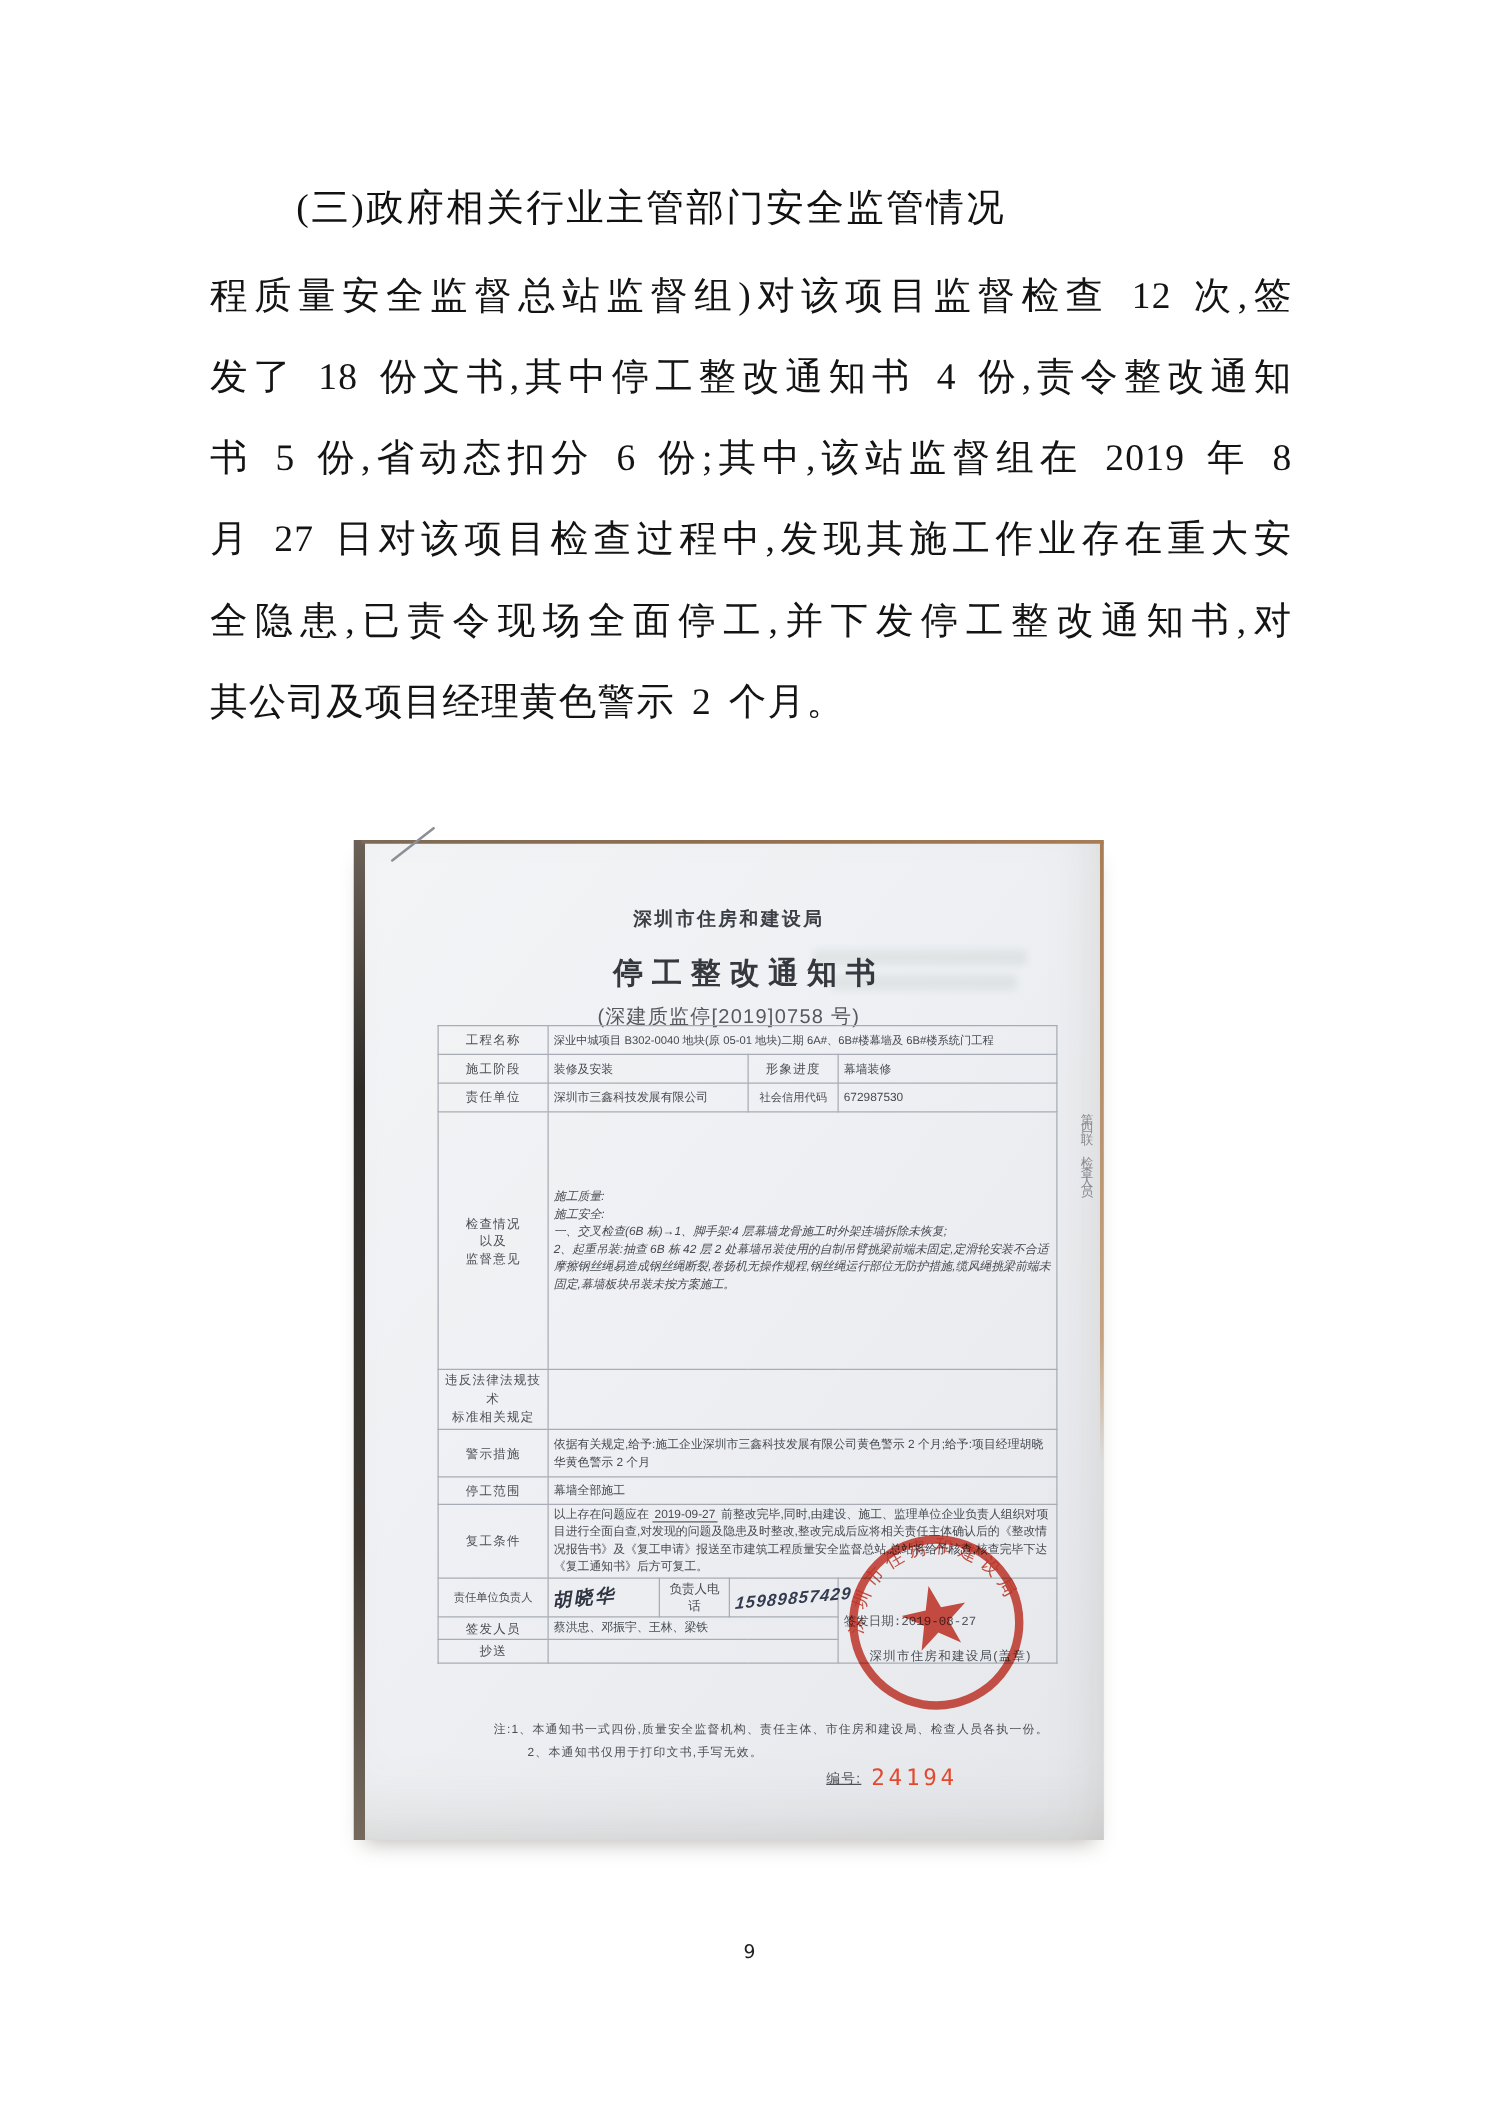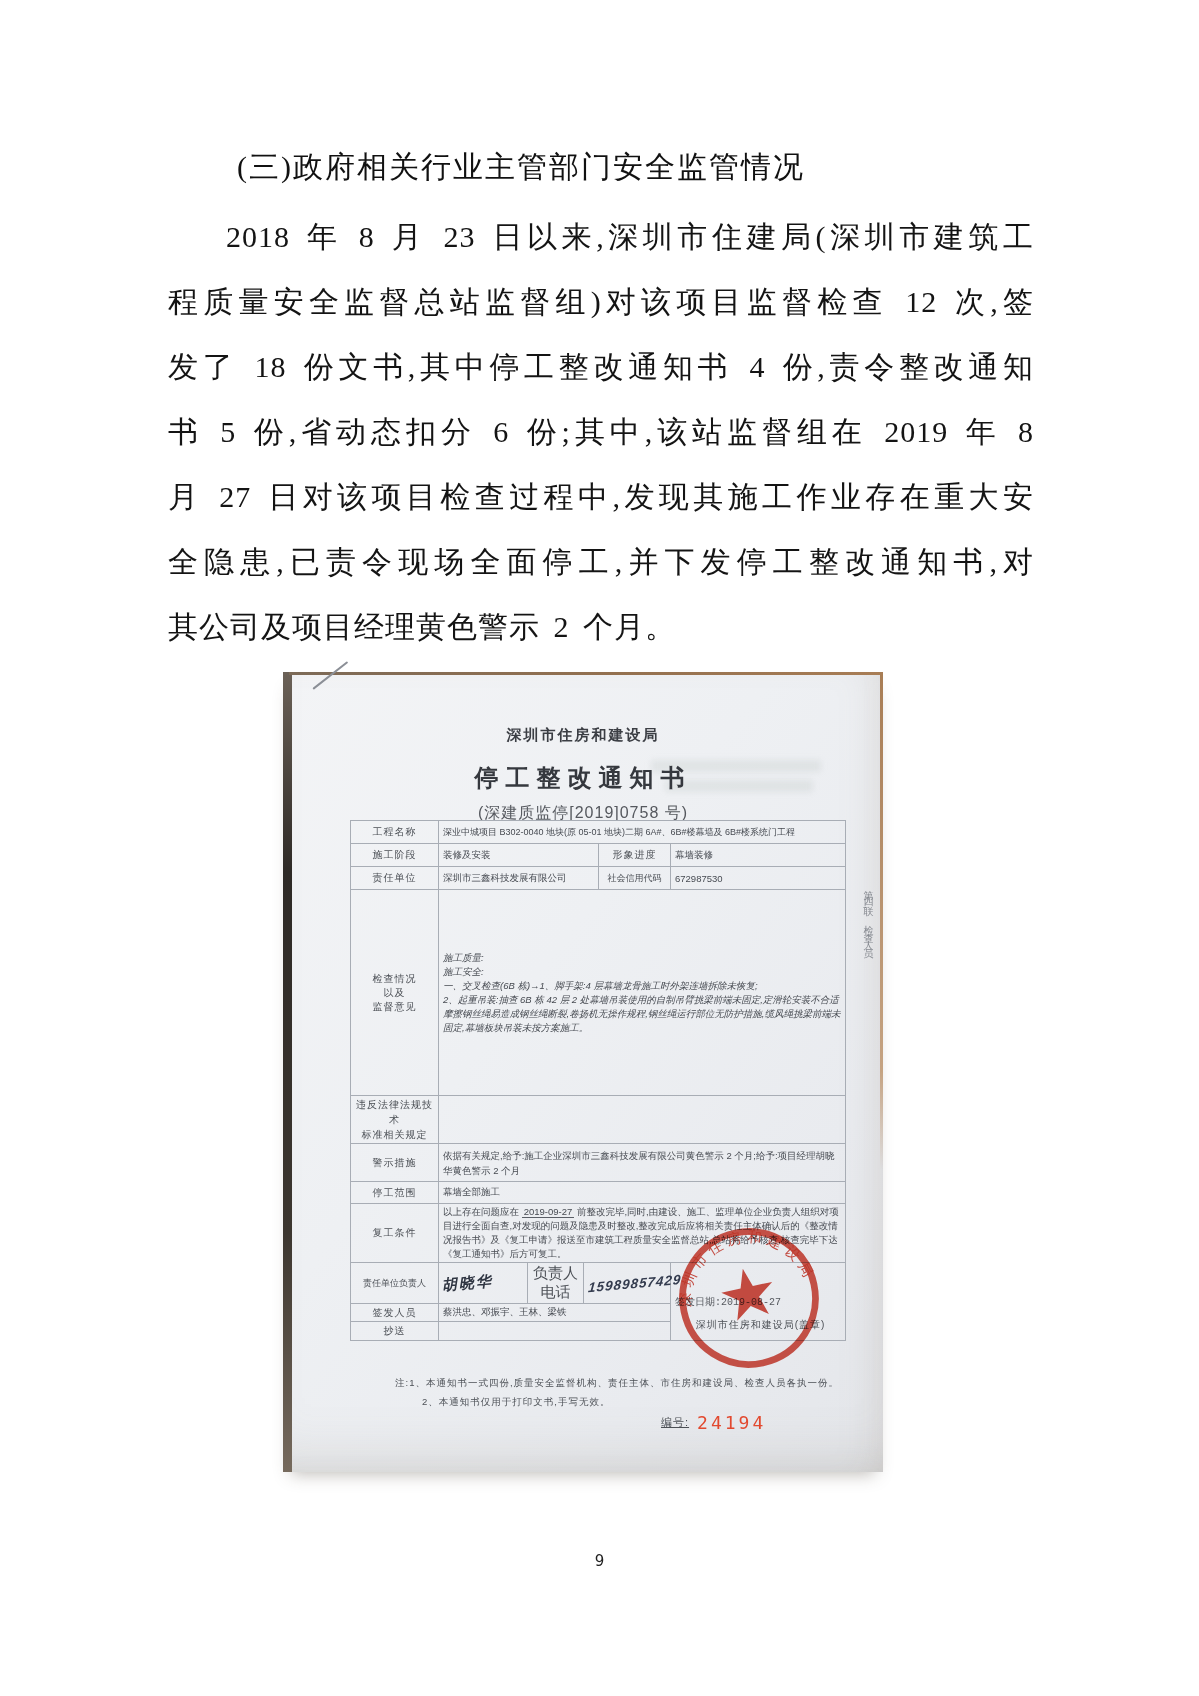"2018 年 8 月 23" div.bline { html: <div>2018 年 8 月 23 日以来,深圳市住建局(深圳市建筑工</div> -> none }
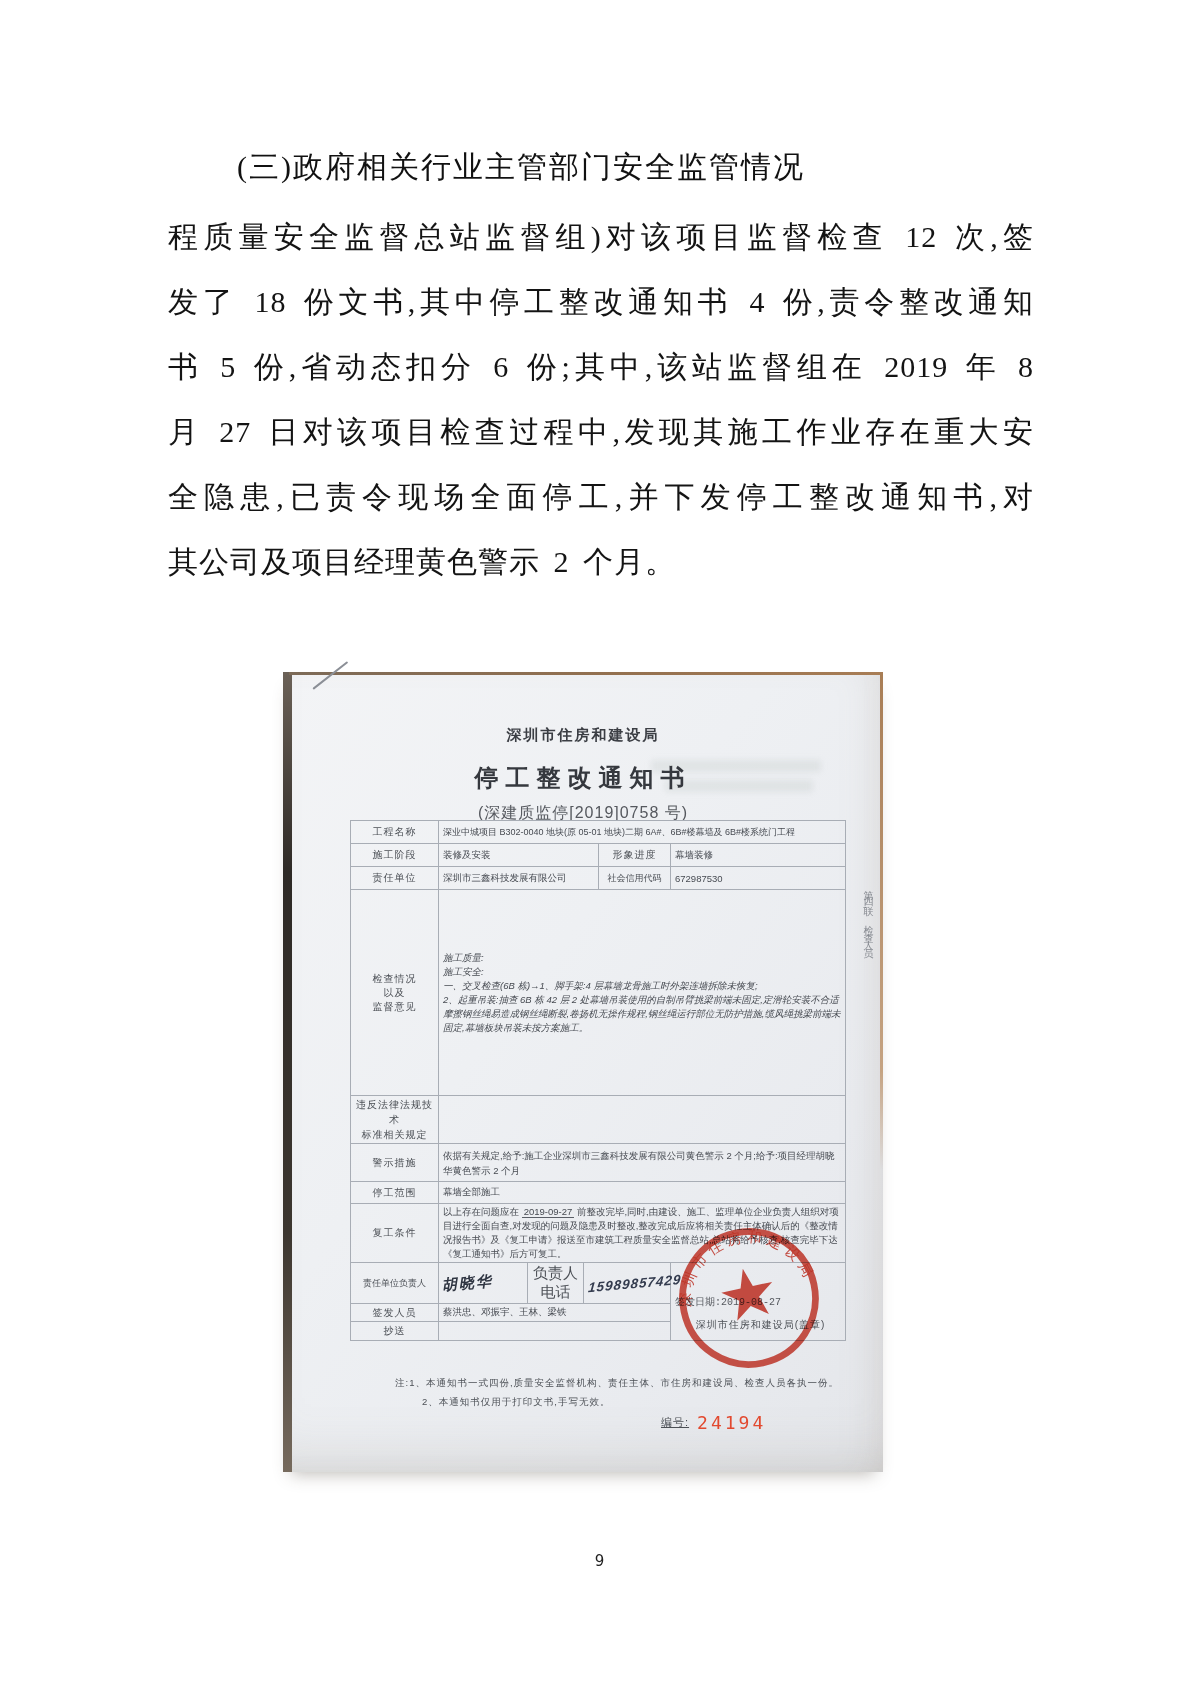"停工整改通知书" .notice-title { left: 0 -> 16px }
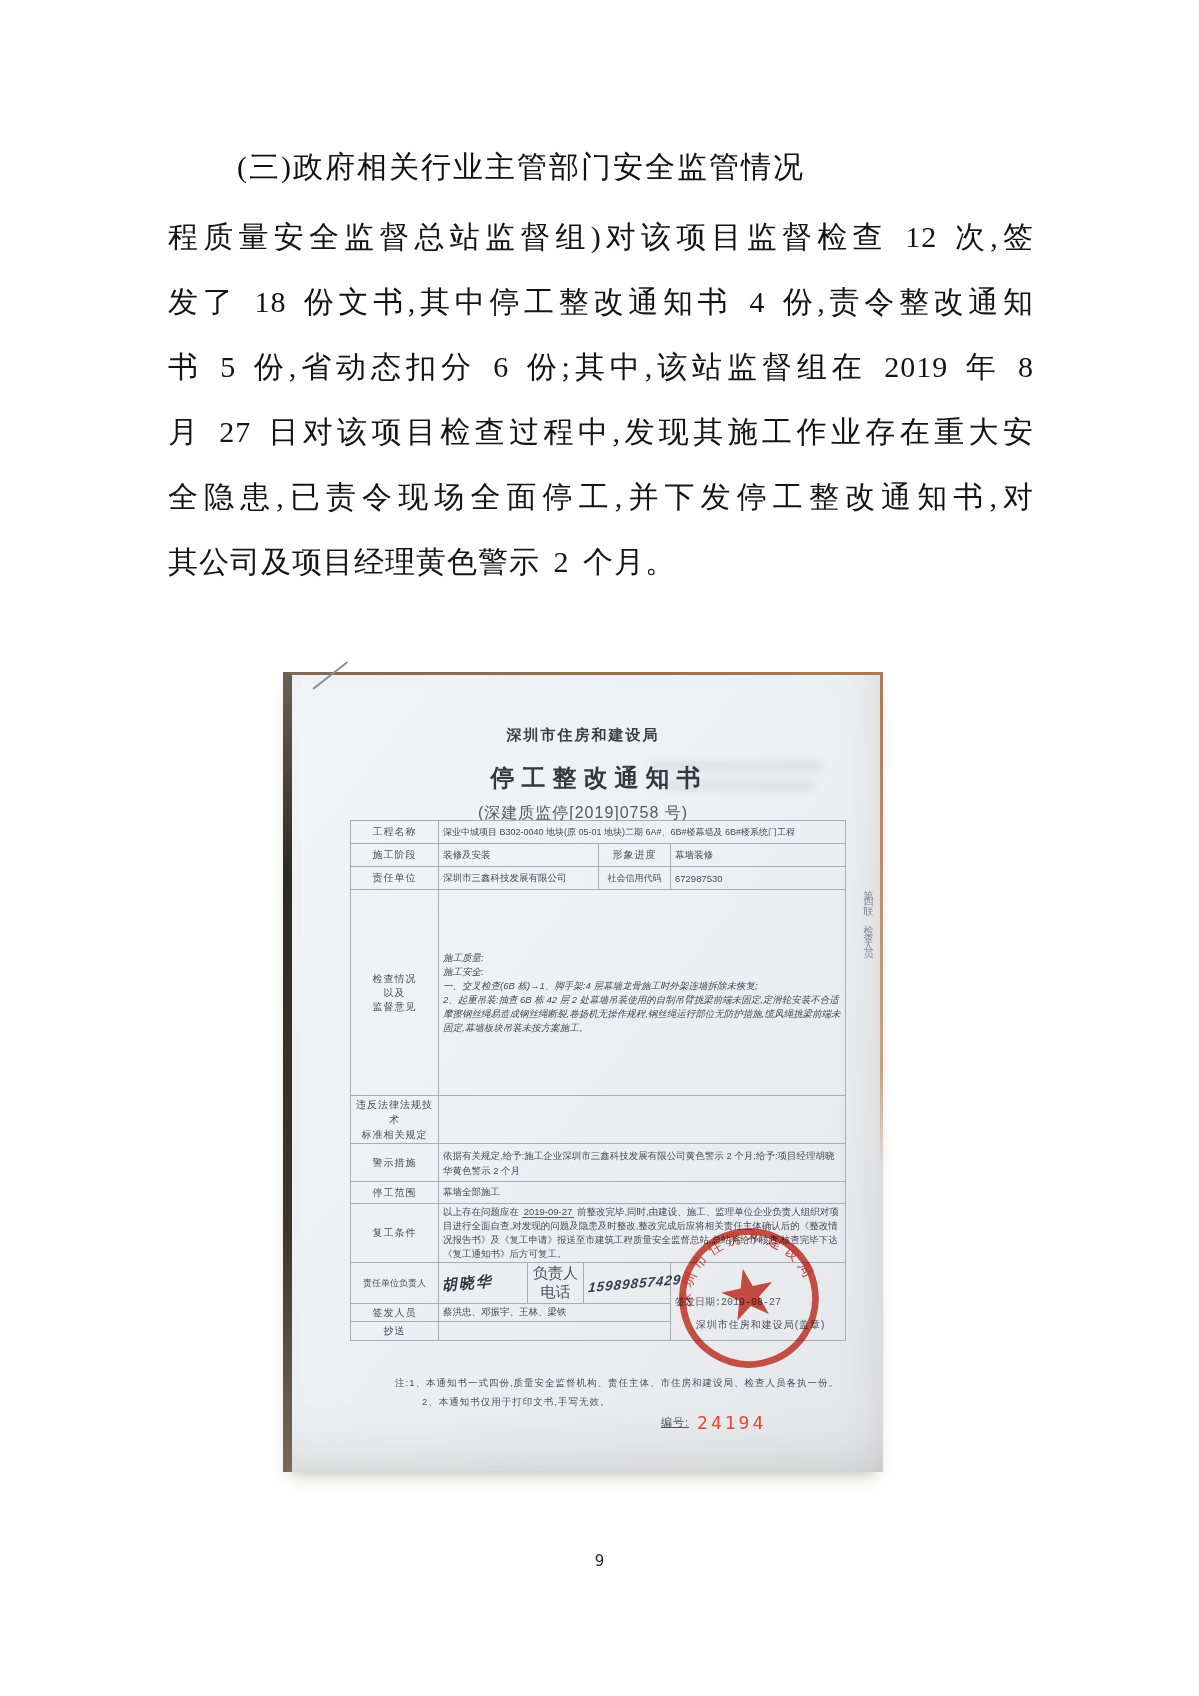"负责人电话" td.lbl { font-size: 15px -> 10px }
